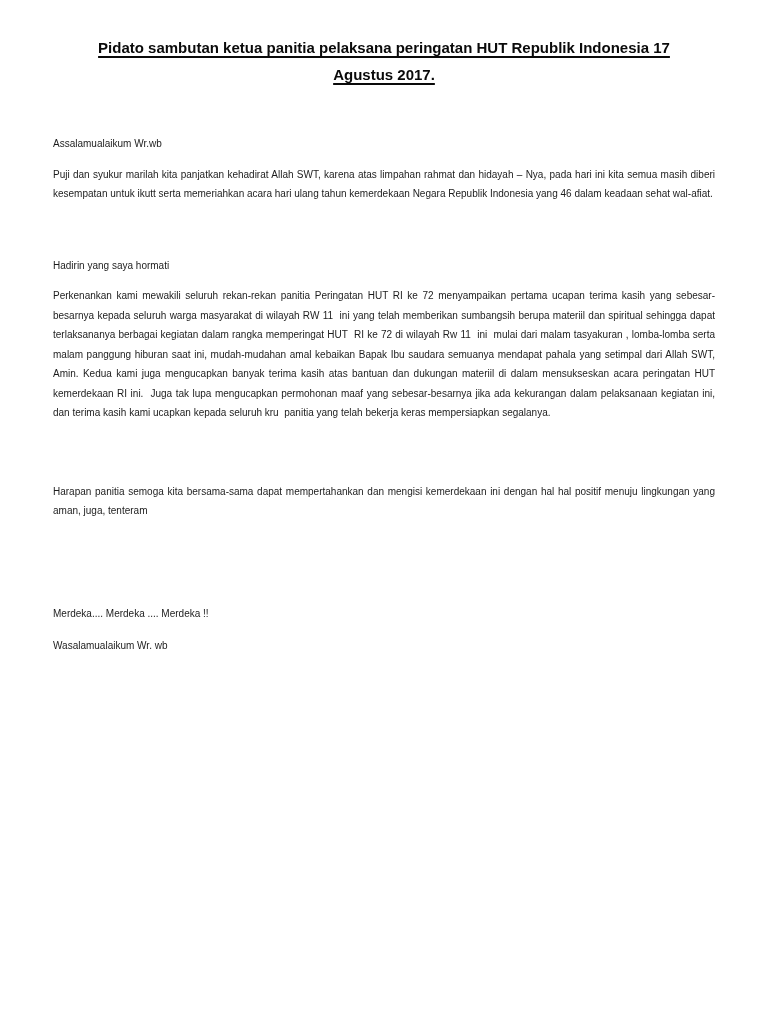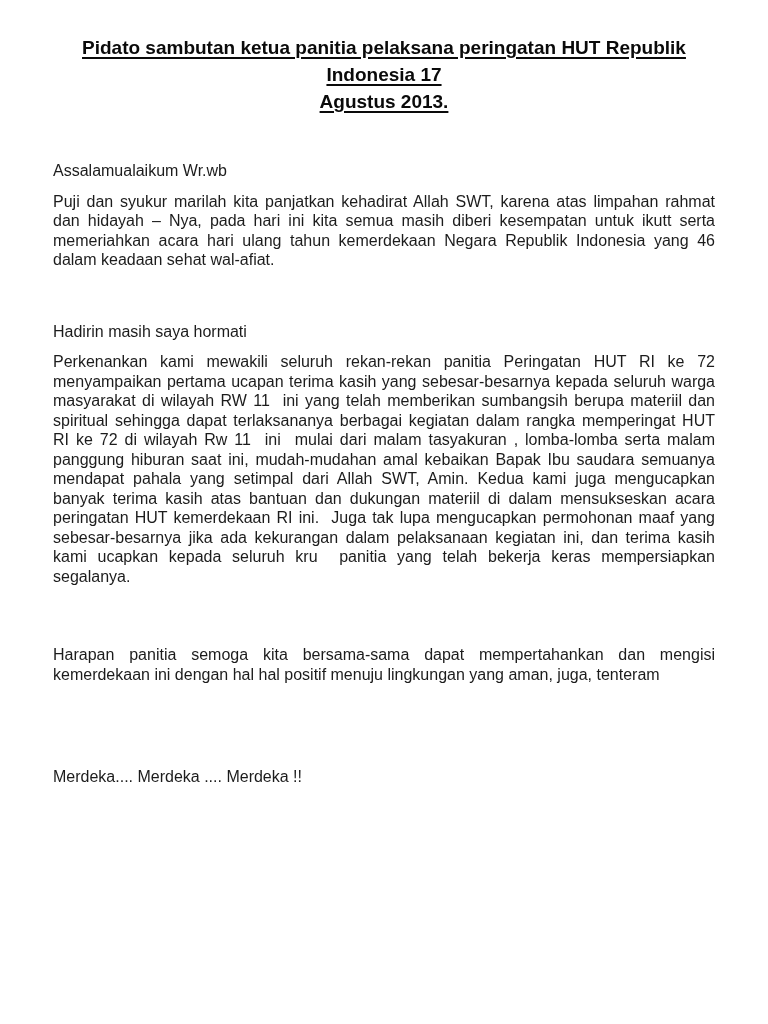"Pidato sambutan ketua panitia pelaksana" .doc-title { font-size: 19px -> 15px }
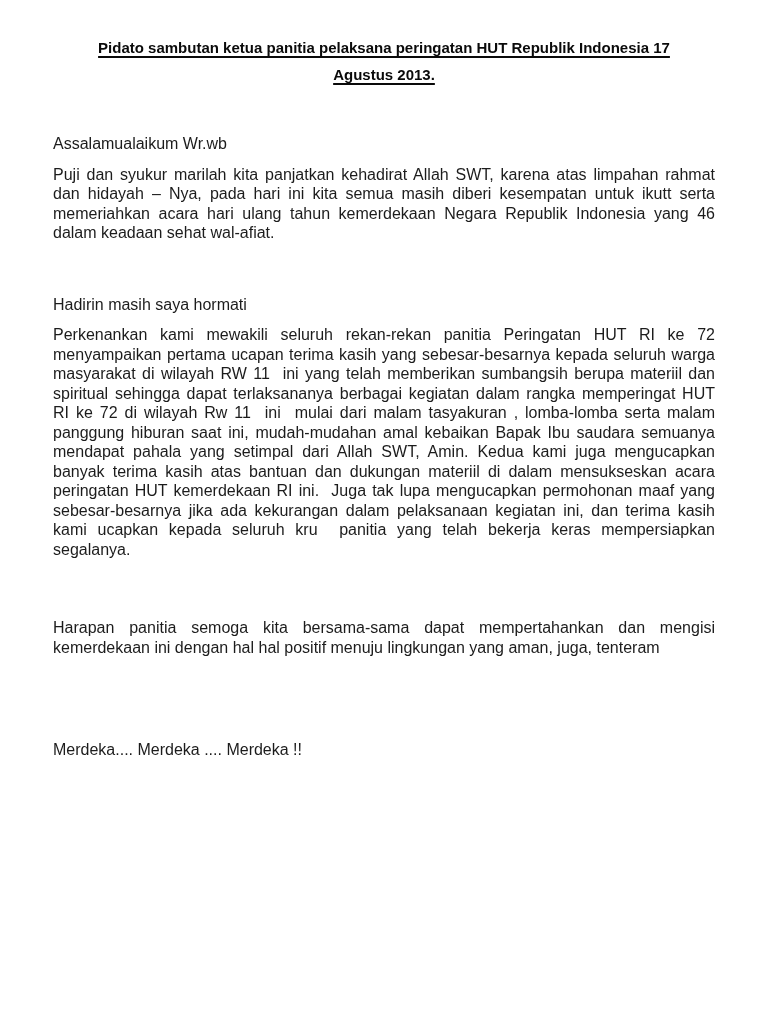"Agustus 2013." span.u { text: 2013 -> 2017 }
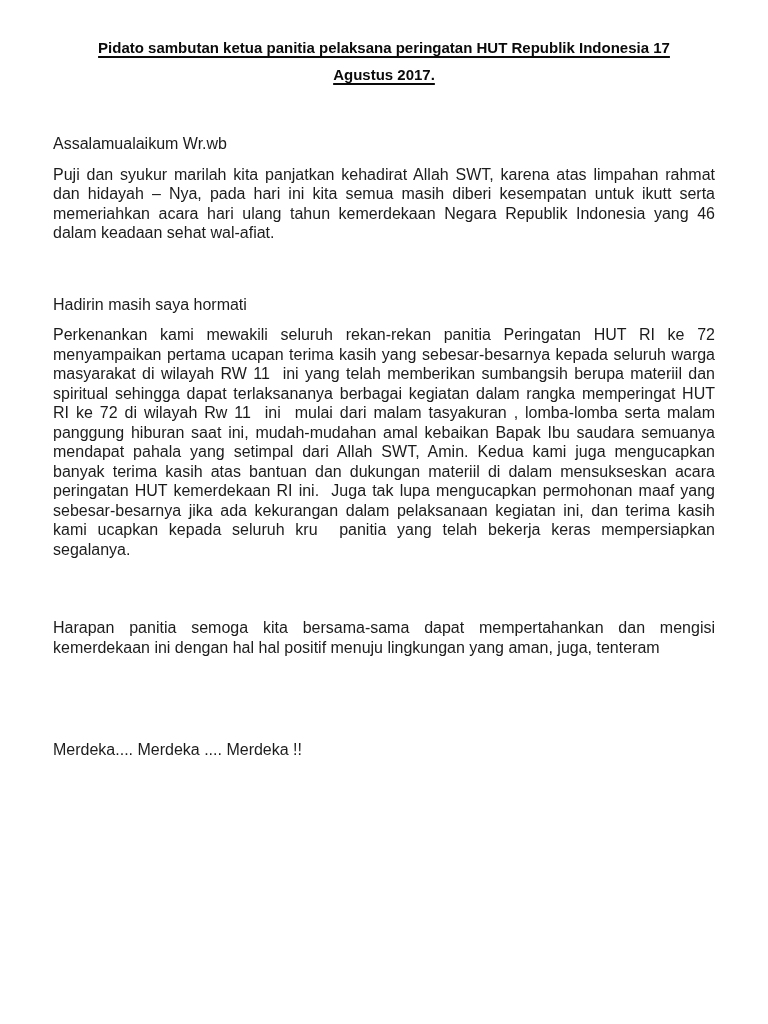"Assalamualaikum Wr.wb" .para { font-size: 16px -> 10px }
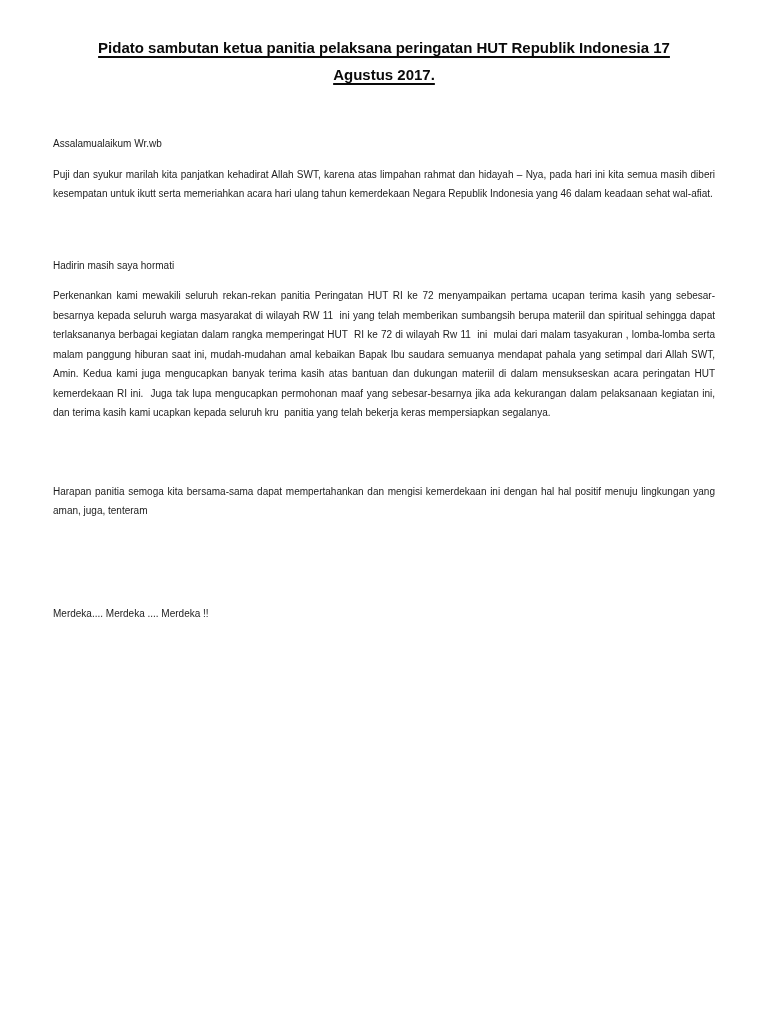"Hadirin masih saya hormati" p.para { text: masih -> yang }
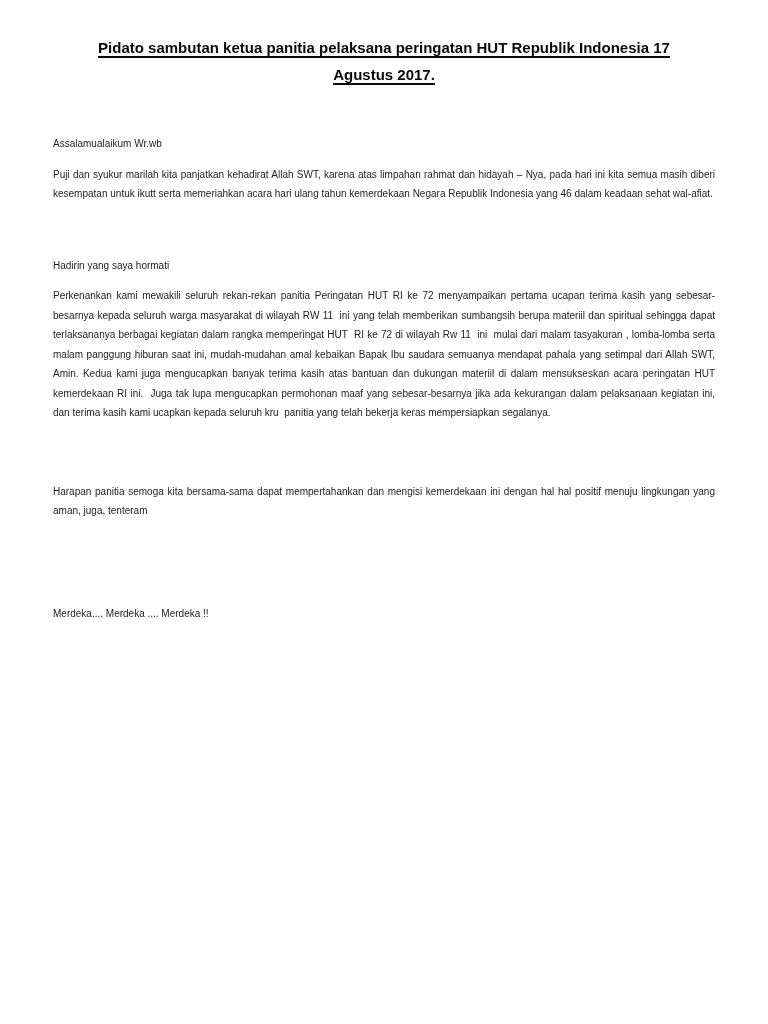"Wasalamualaikum Wr. wb" p.para { html: none -> <p>Wasalamualaikum Wr. wb</p> }
